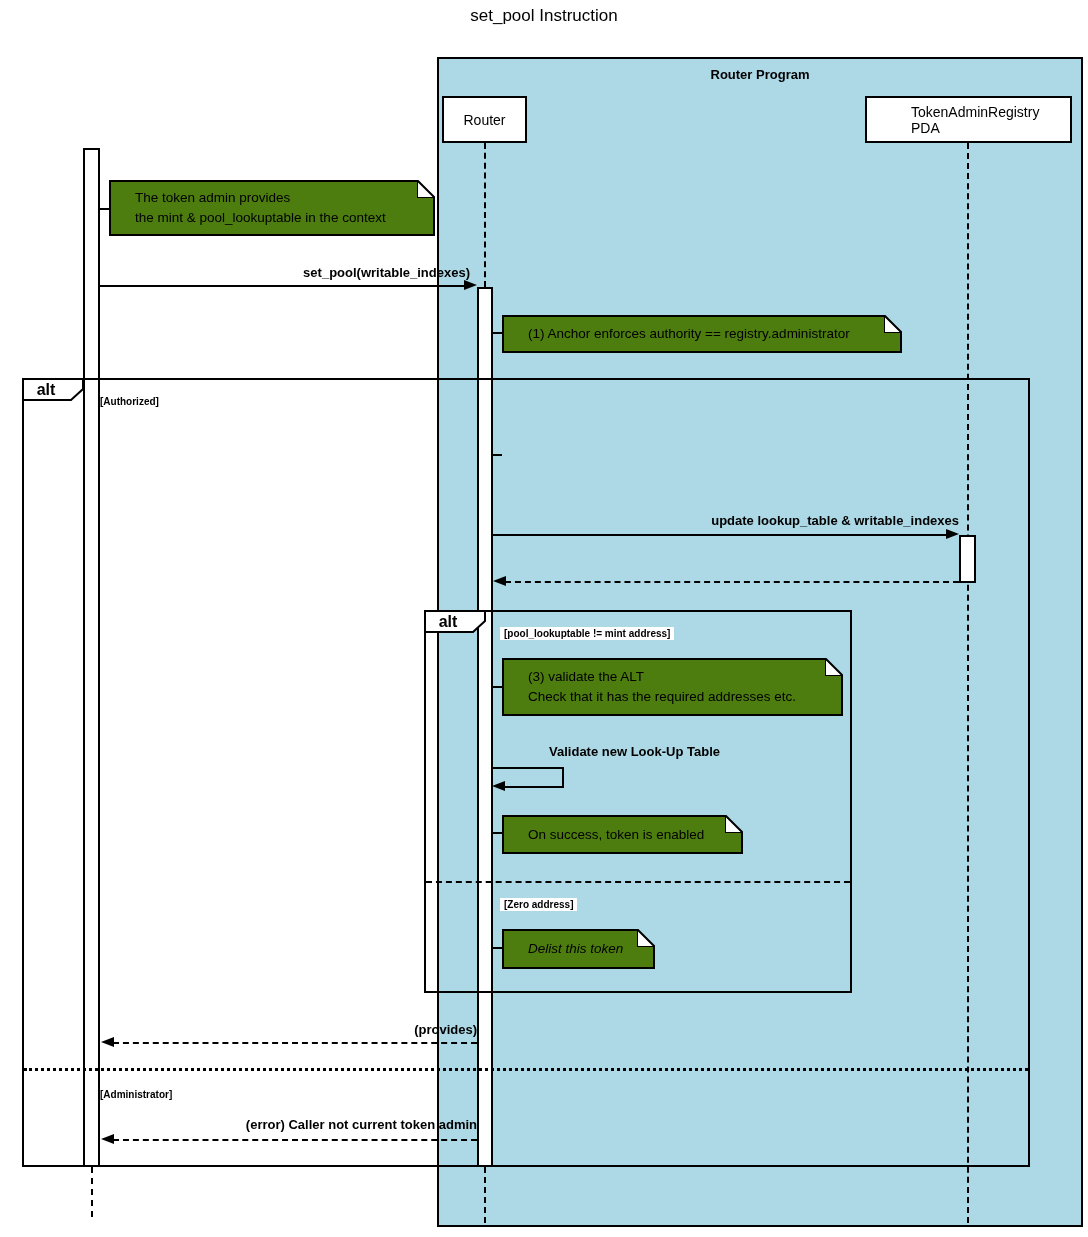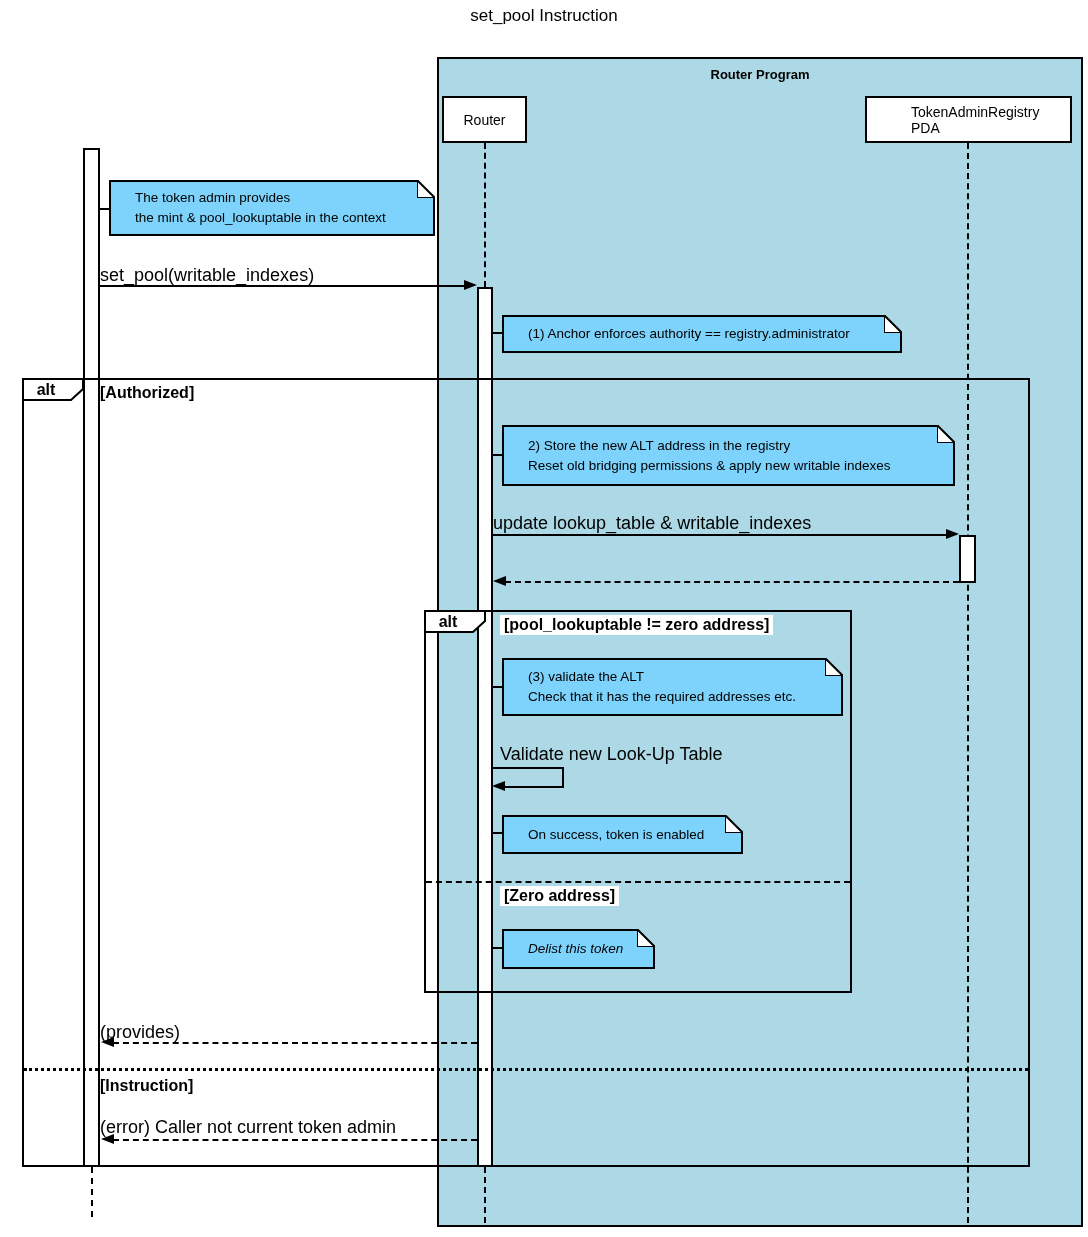"The token admin provides" .note { background: #7dd3fc -> #4d7c0f }
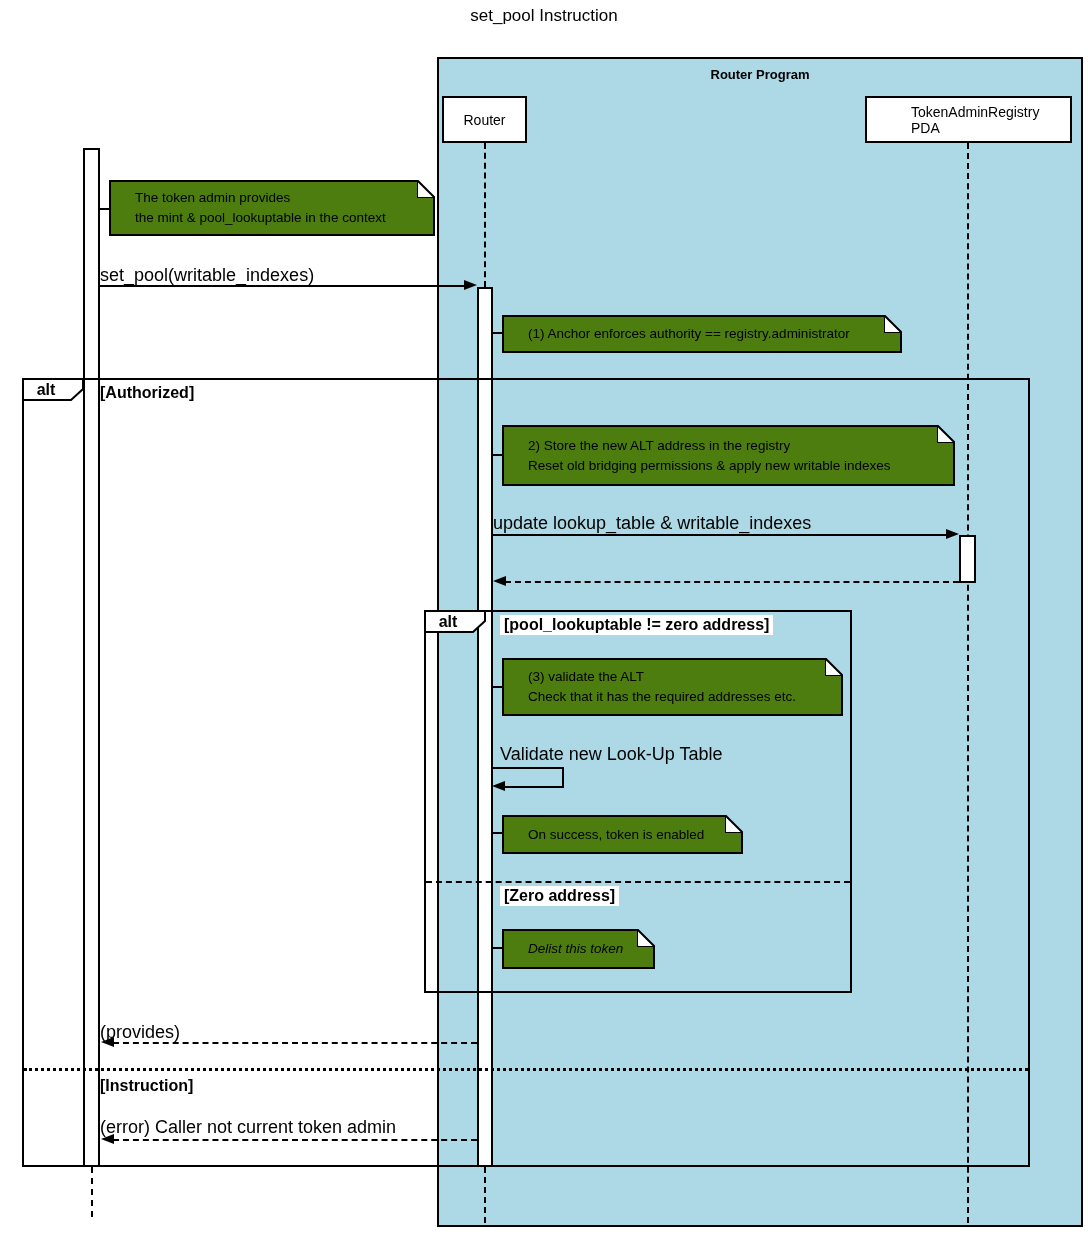"set_pool(writable_indexes)" .msg-label { font-size: 18px -> 13px; font-weight: none -> bold; text-align: left -> right }
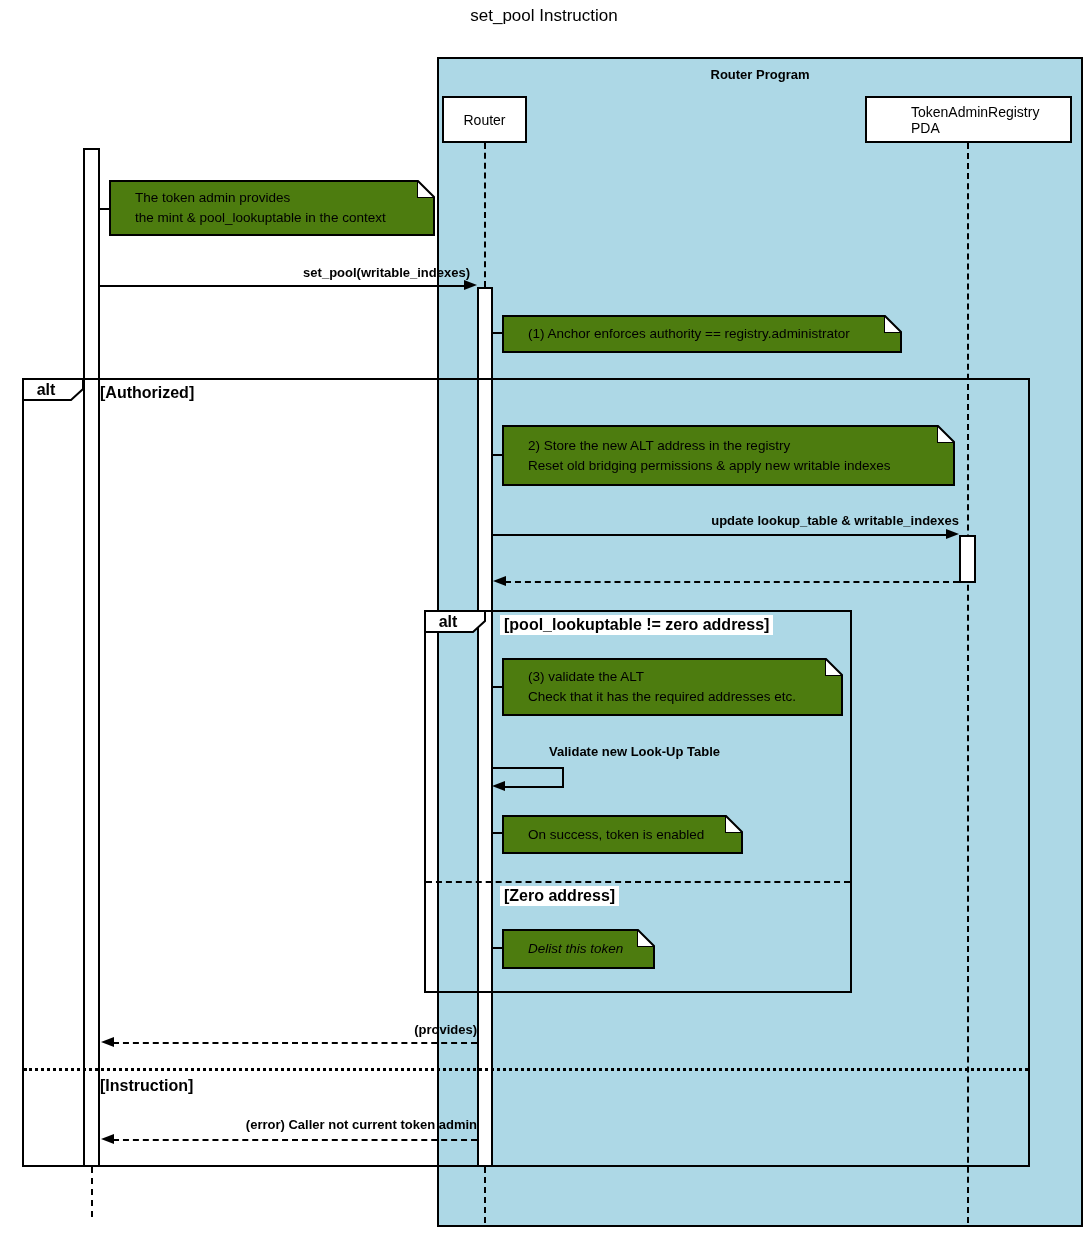"[Authorized]" .guard { font-size: 16px -> 10px; margin-top: none -> 12px }
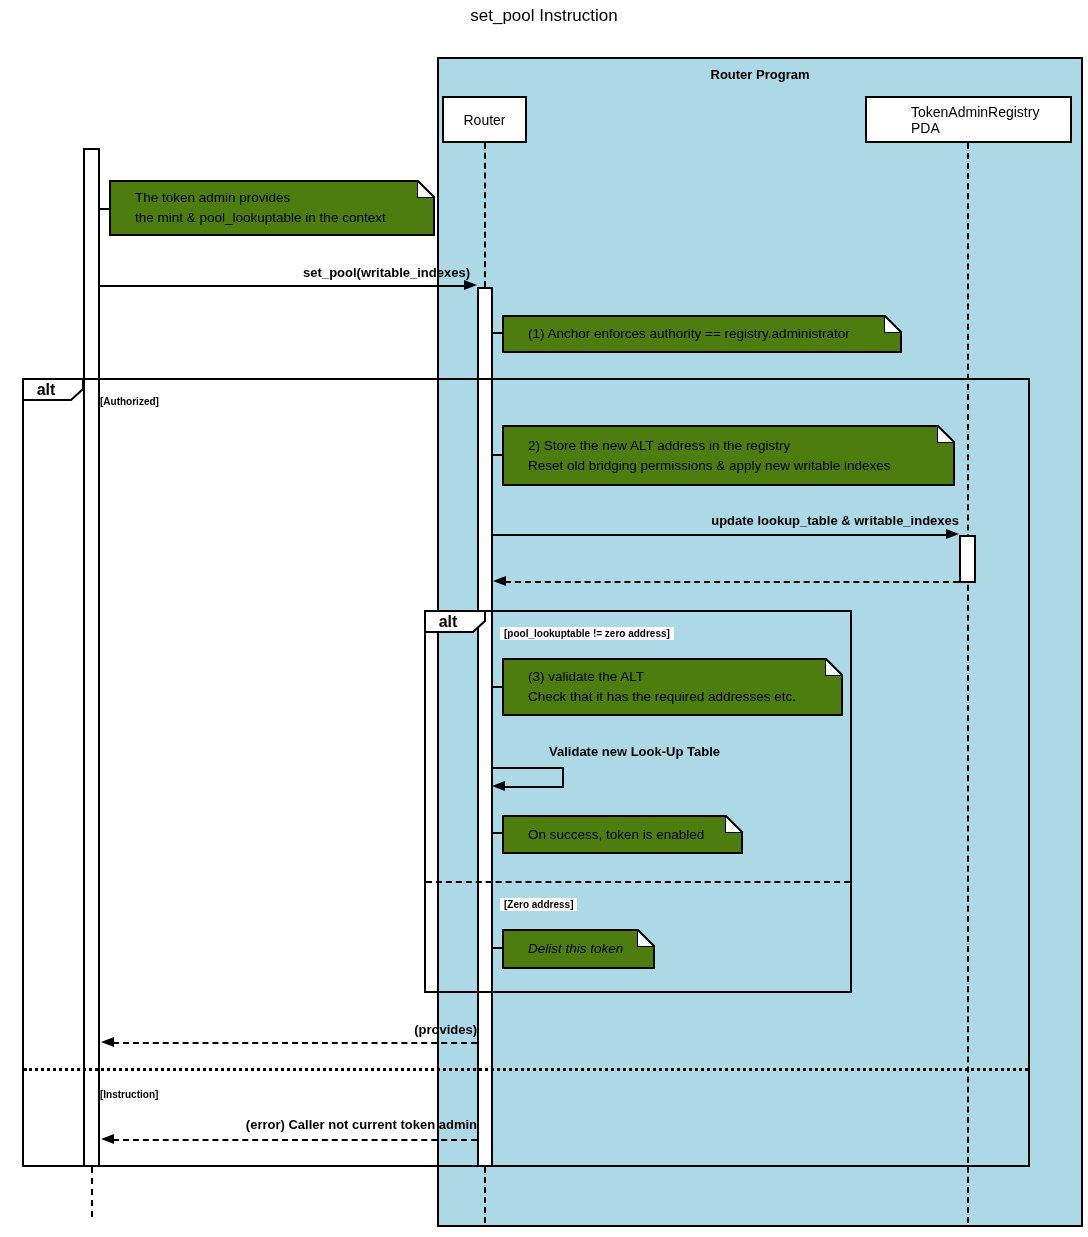"2) Store the new ALT" div.abs { html: <div> <svg> <polygon></polygon> <polygon></polygon> </svg> <span>2) Store the new ALT address in the registry Reset old bridging permissions &amp; apply new writable indexes</span> </div> -> none }
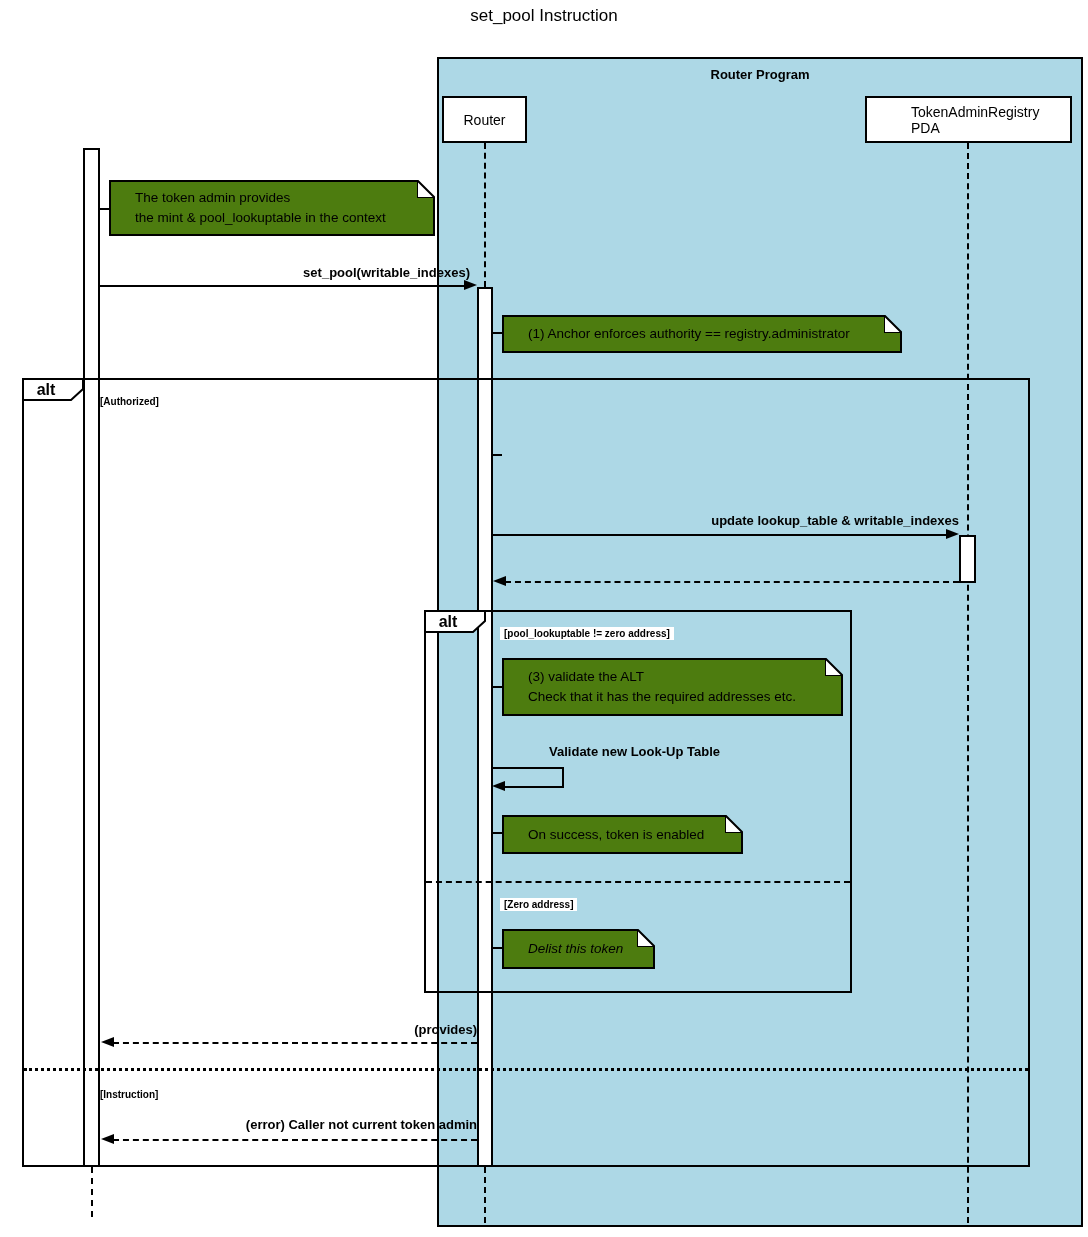"[pool_lookuptable != zero address]" div.abs { text: zero -> mint }
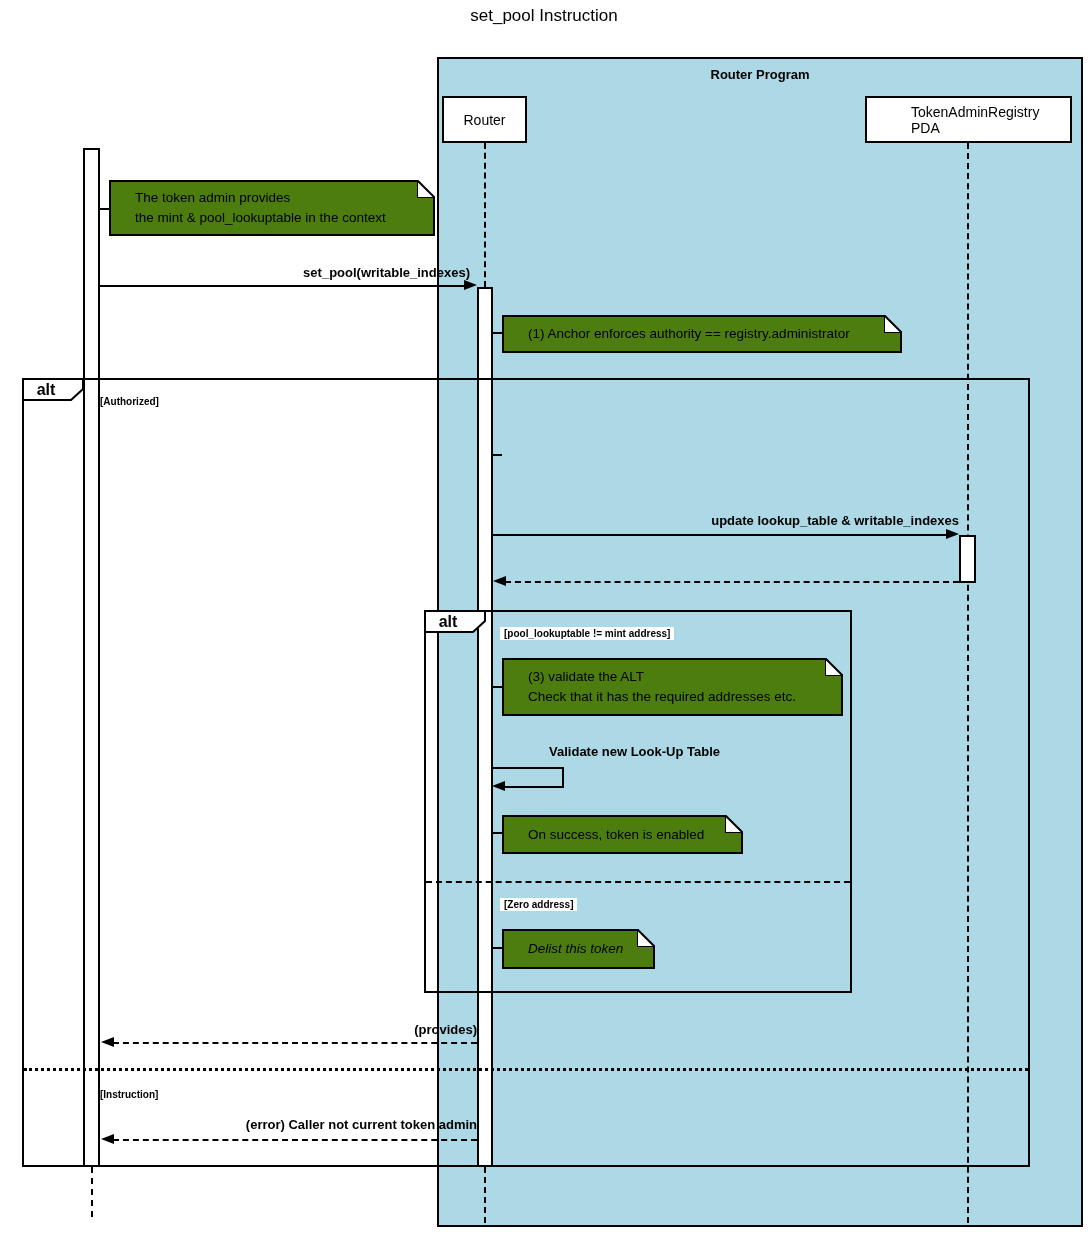"[Instruction]" div.abs { text: Instruction -> Administrator }
